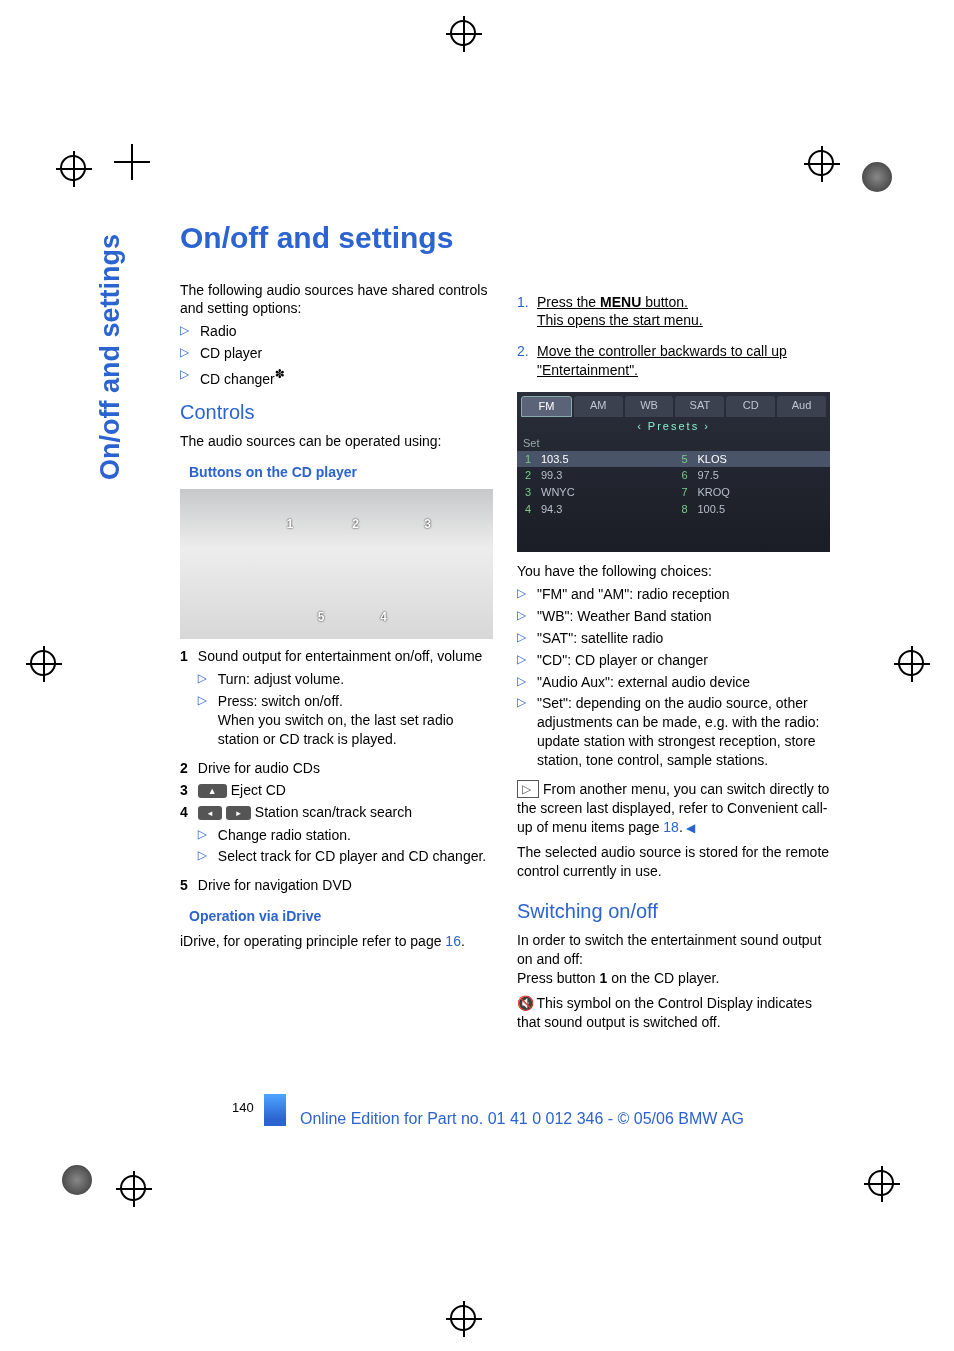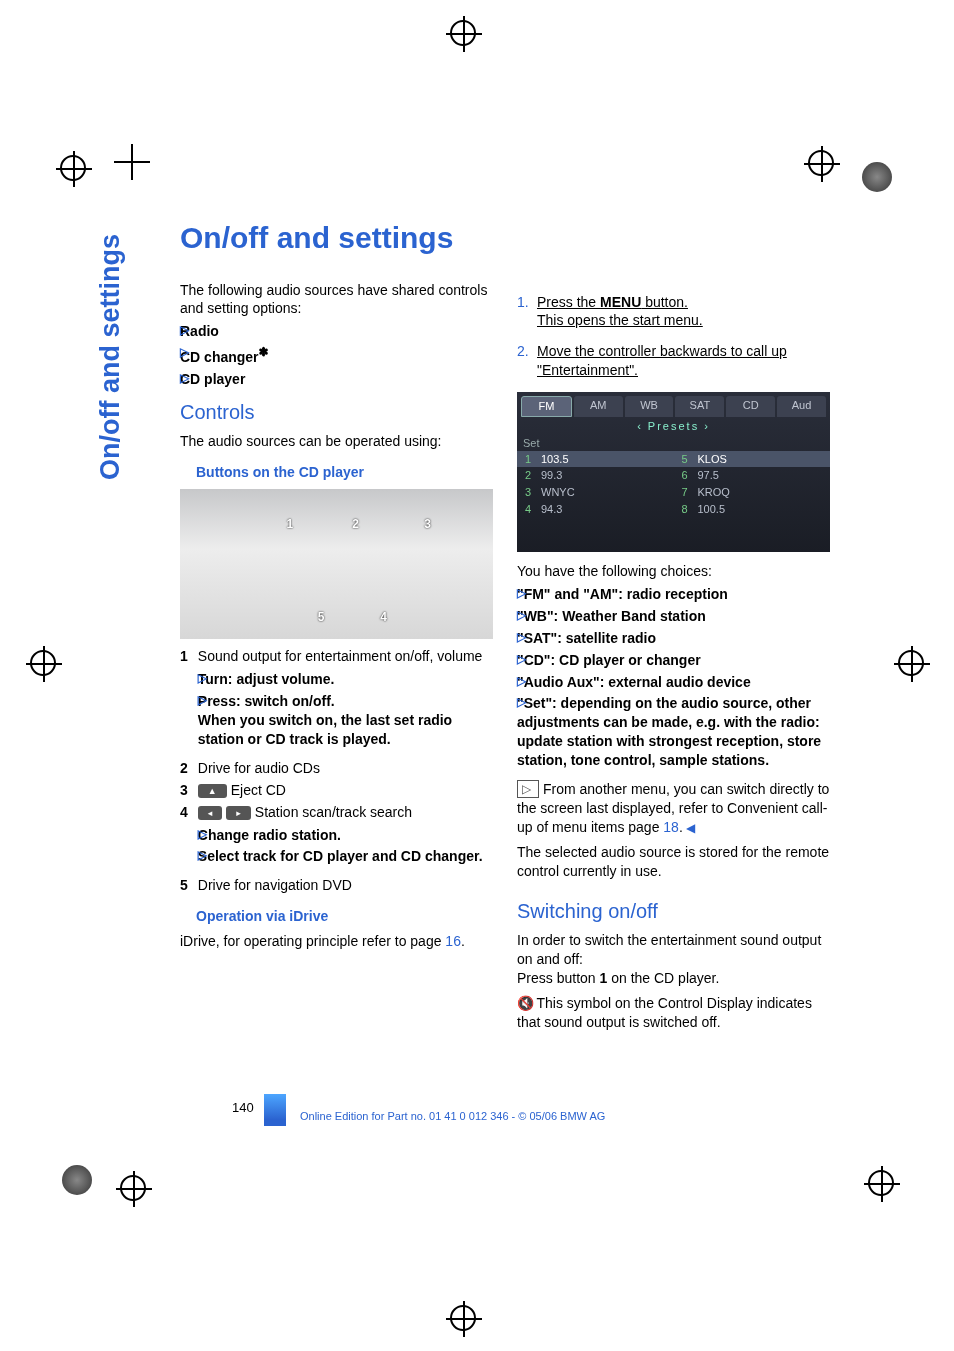"Radio" ul.tri > li { font-weight: bold -> none; padding-left: none -> 20px }
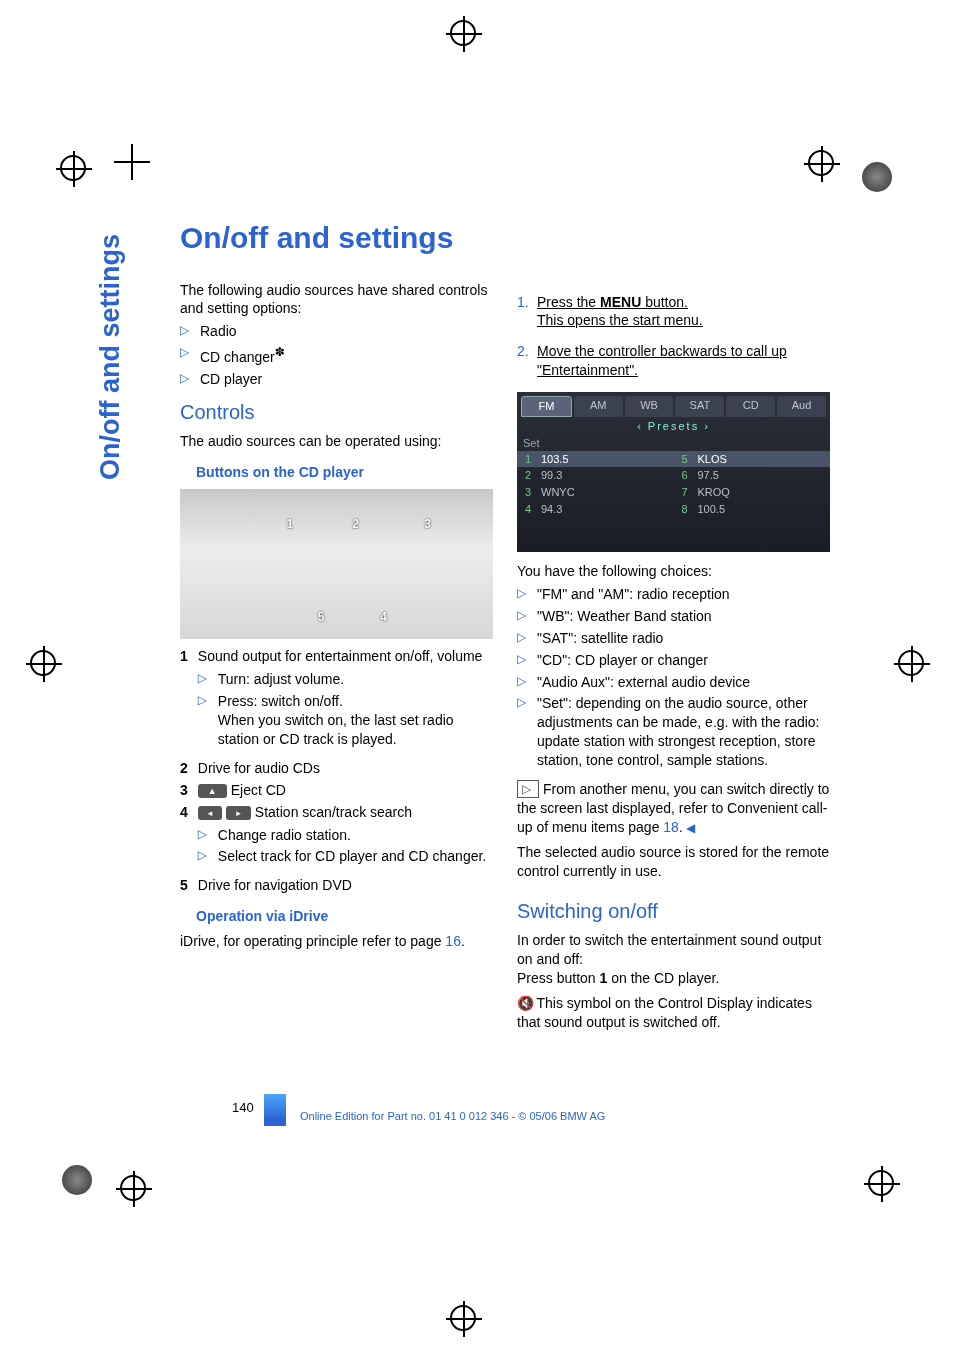"CD changer" li { order: before "CD player" -> after "CD player" }
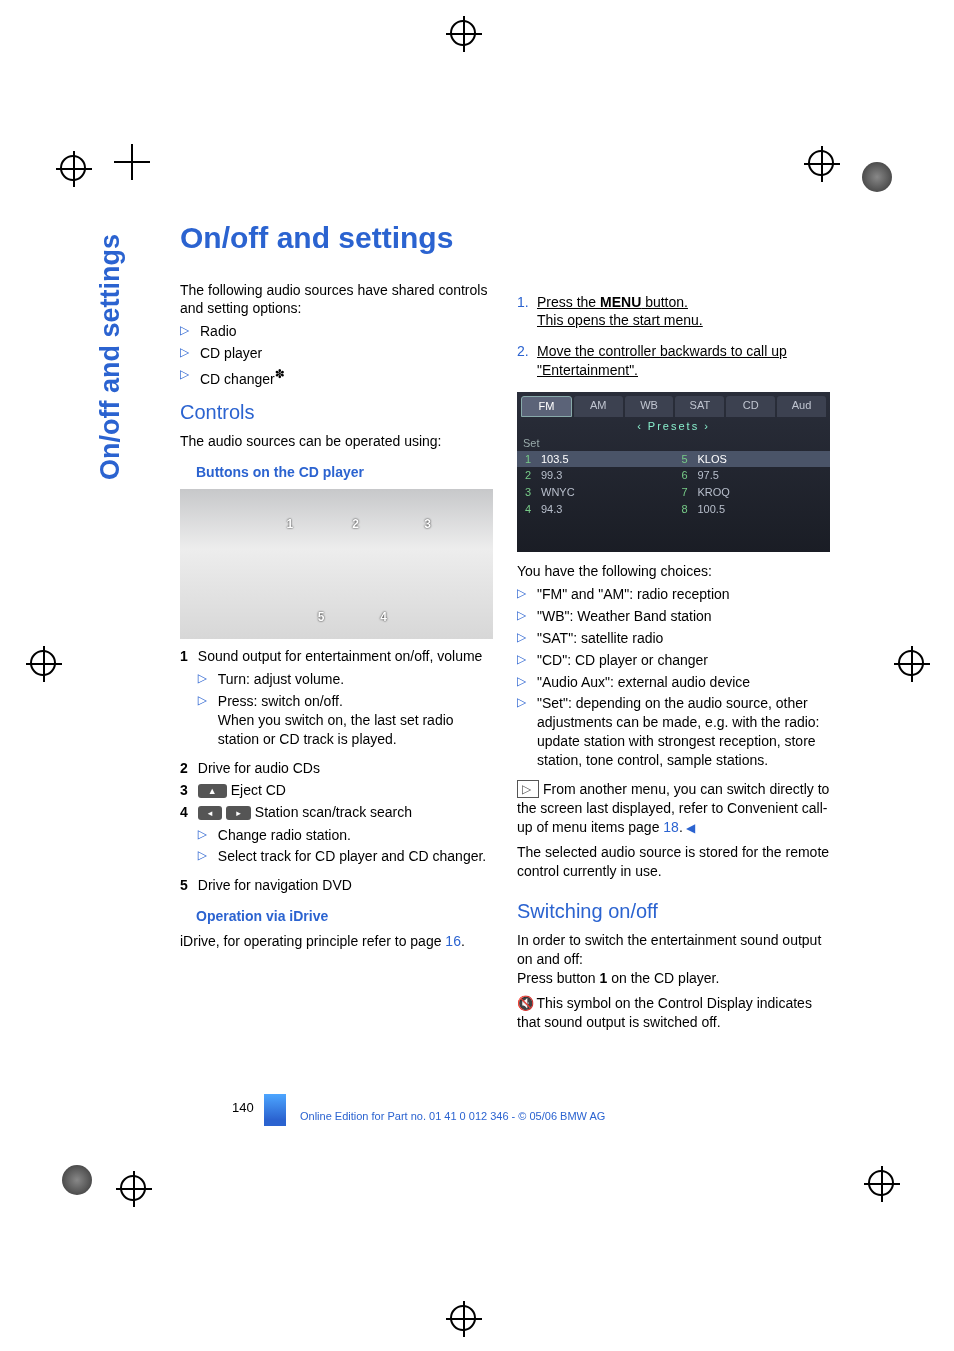"Buttons on the CD player" .h3 { margin: 12px 16px 6px -> 12px 9px 6px }
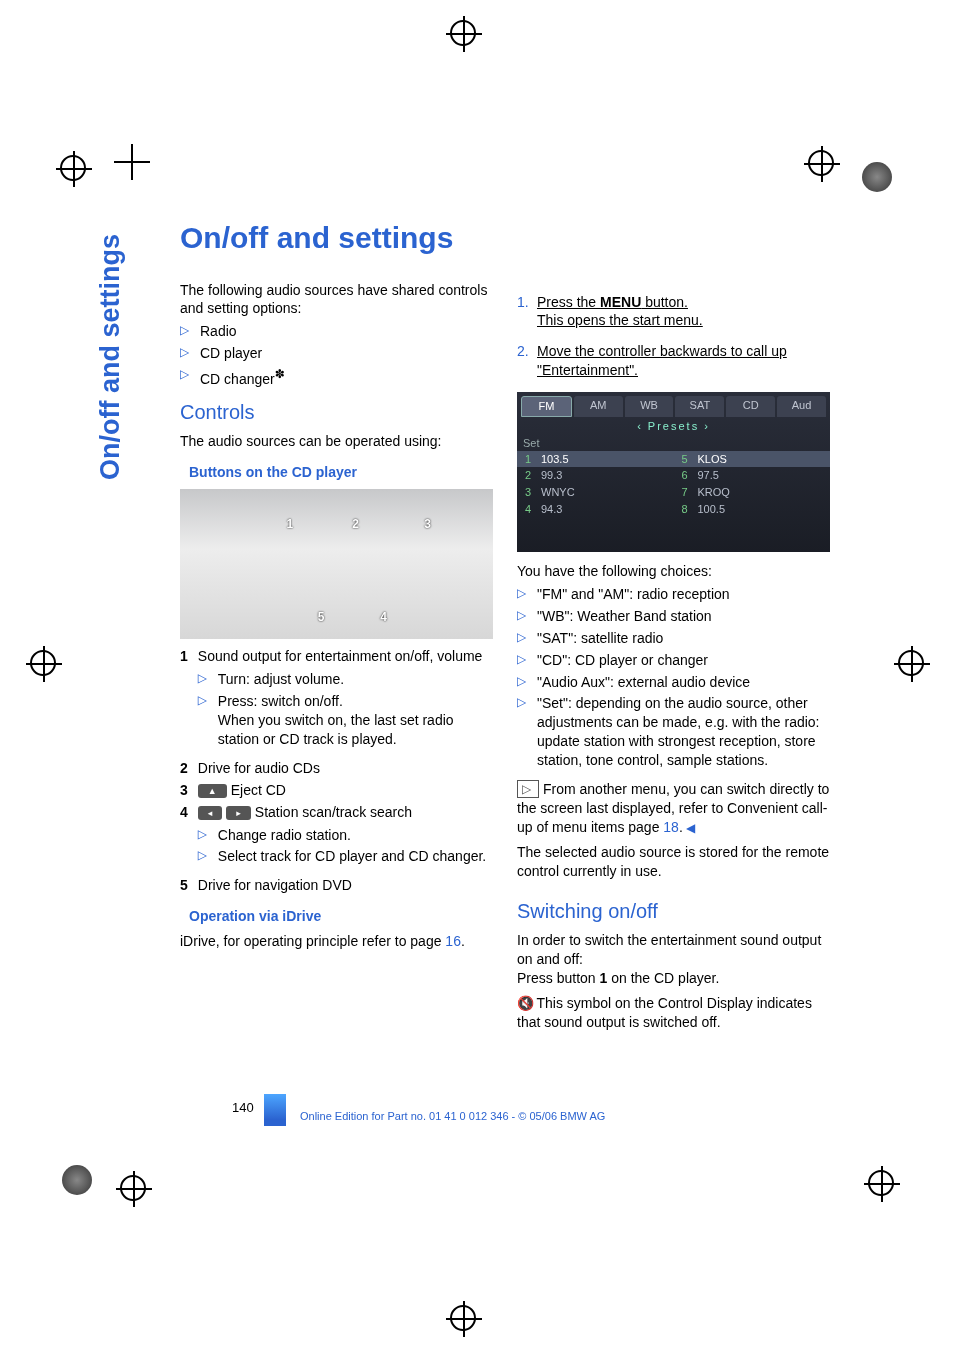"Online Edition for Part no." .footer { font-size: 11px -> 16px }
